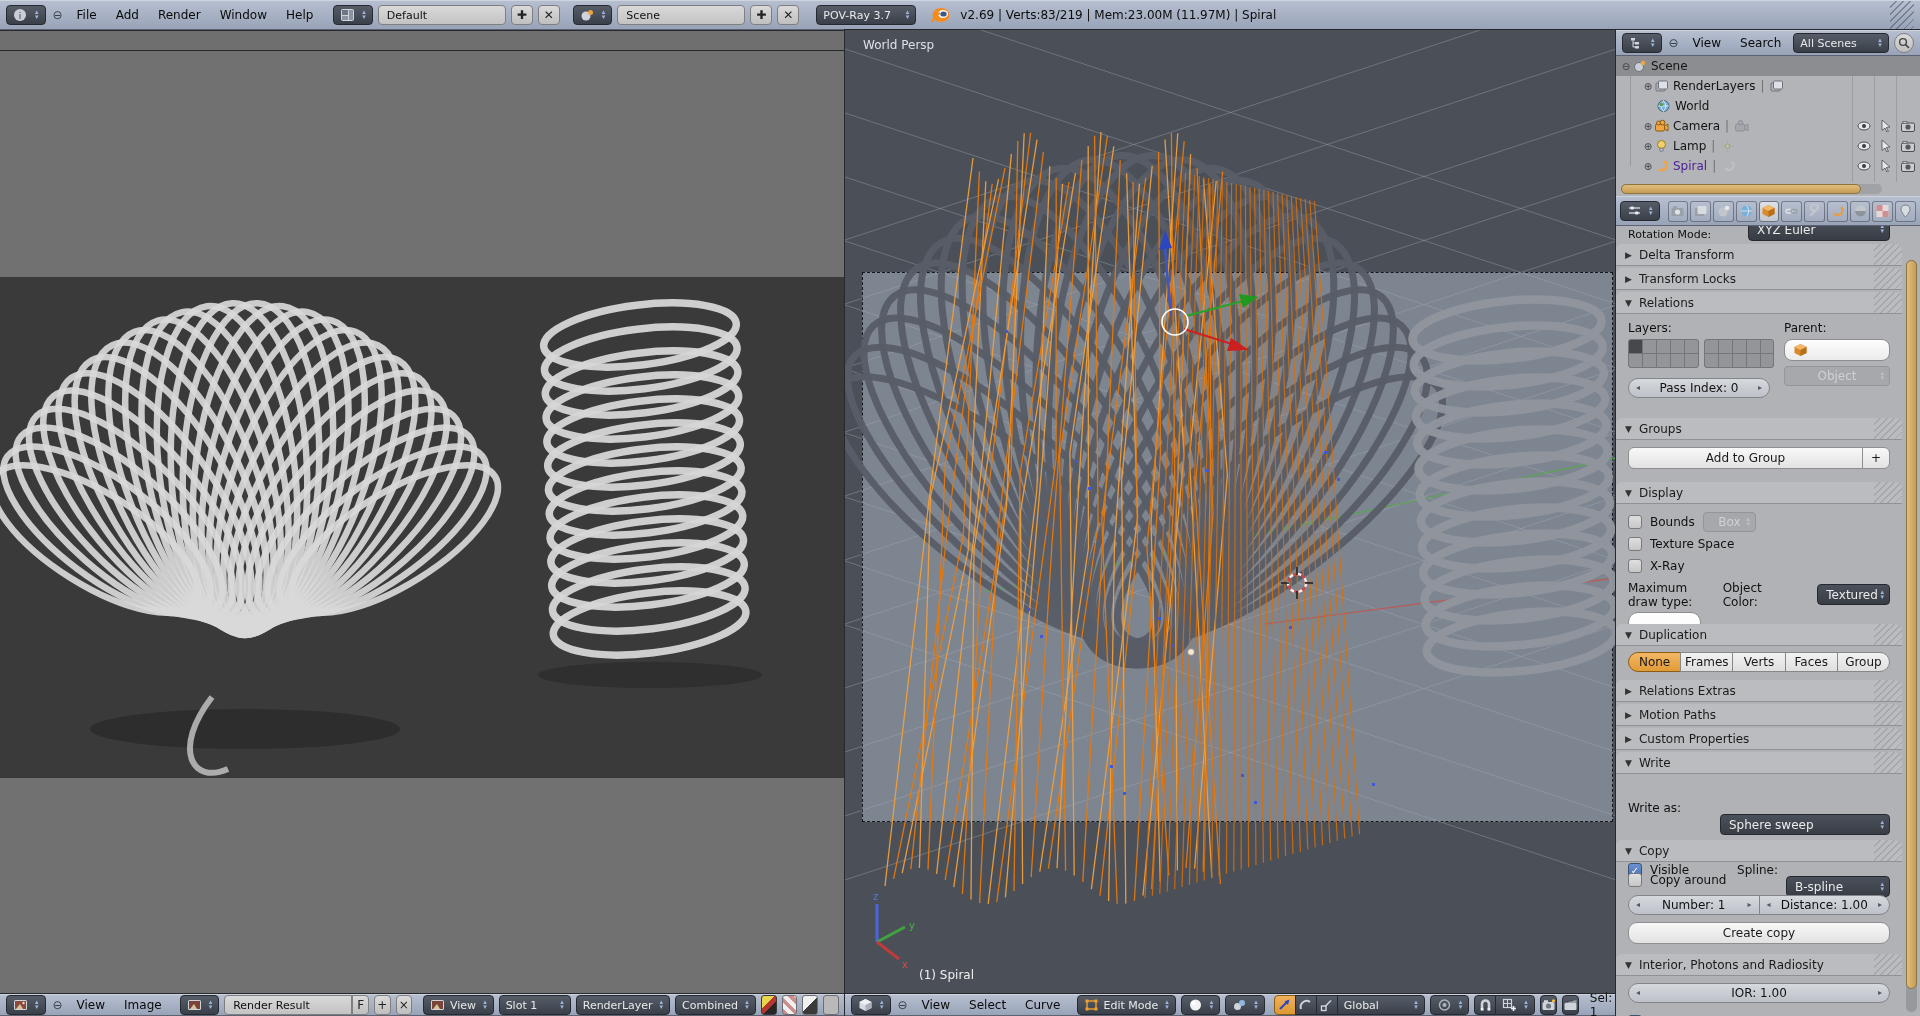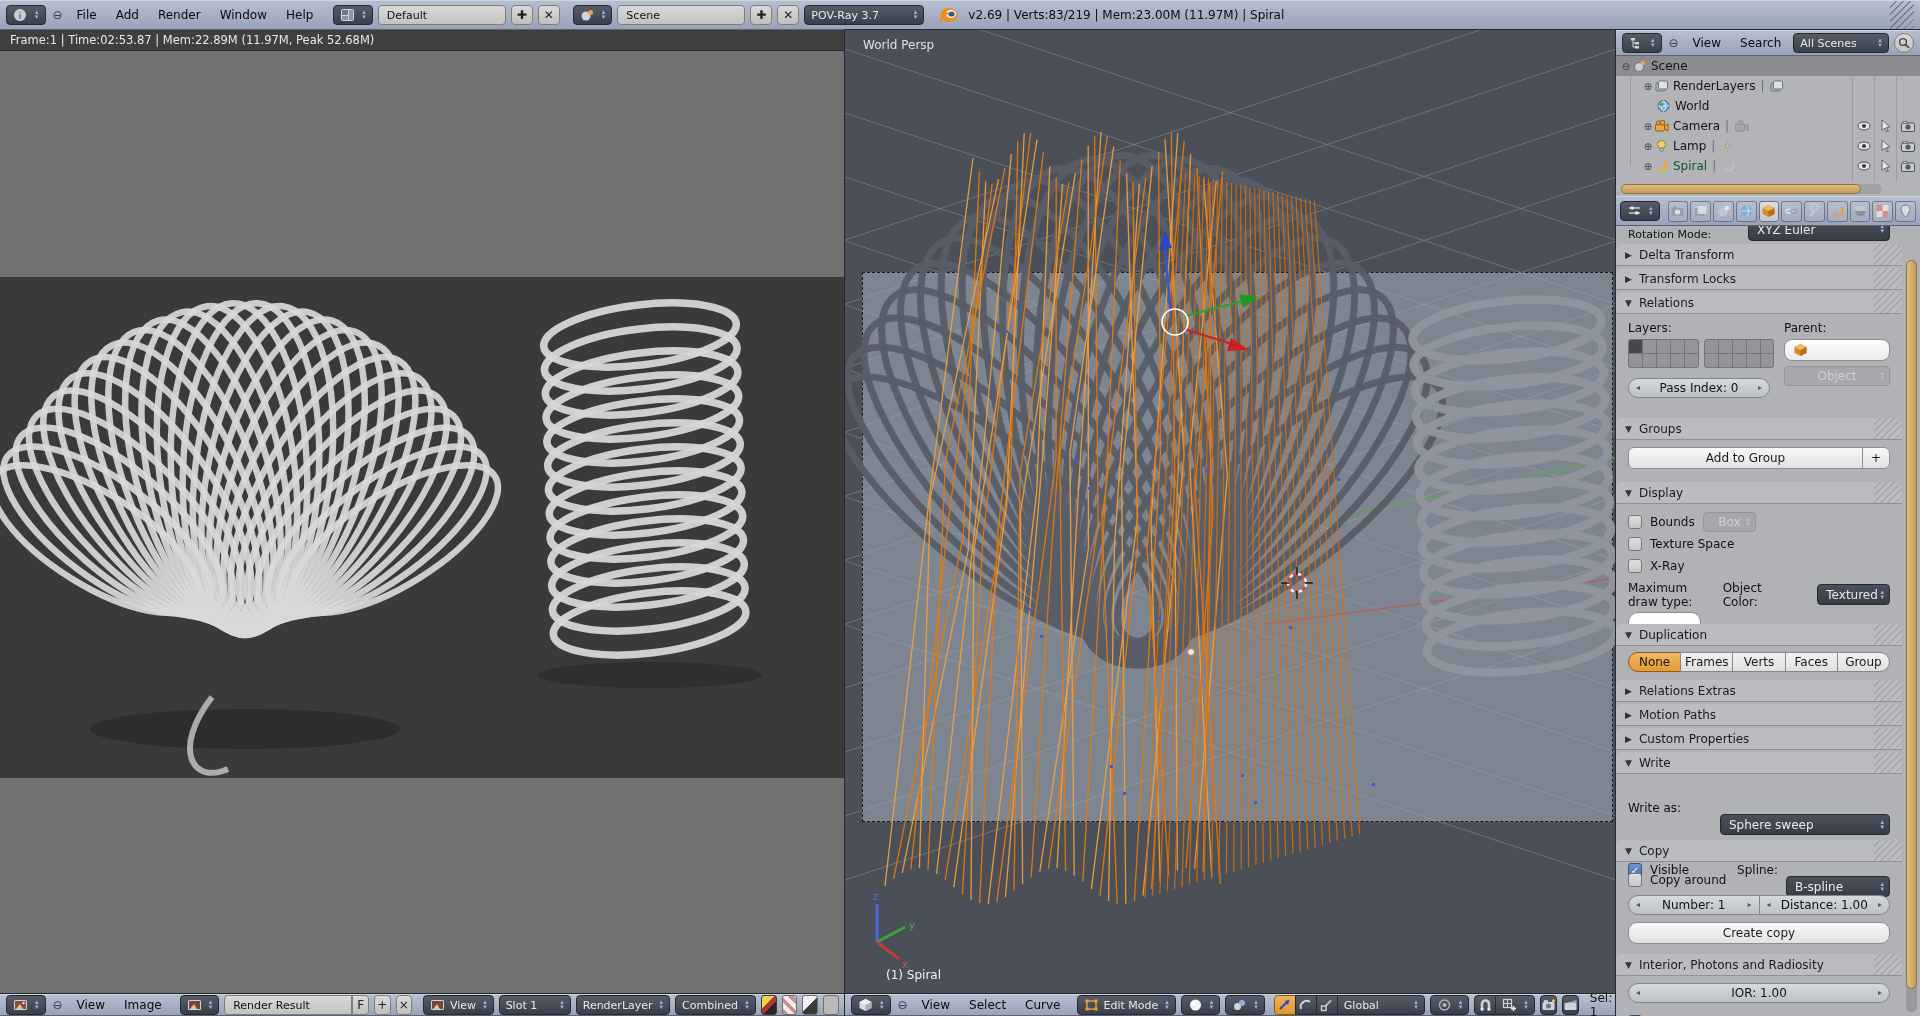"POV-Ray 3.7" span.ddark { margin-left: none -> 12px; width: 120px -> 100px }
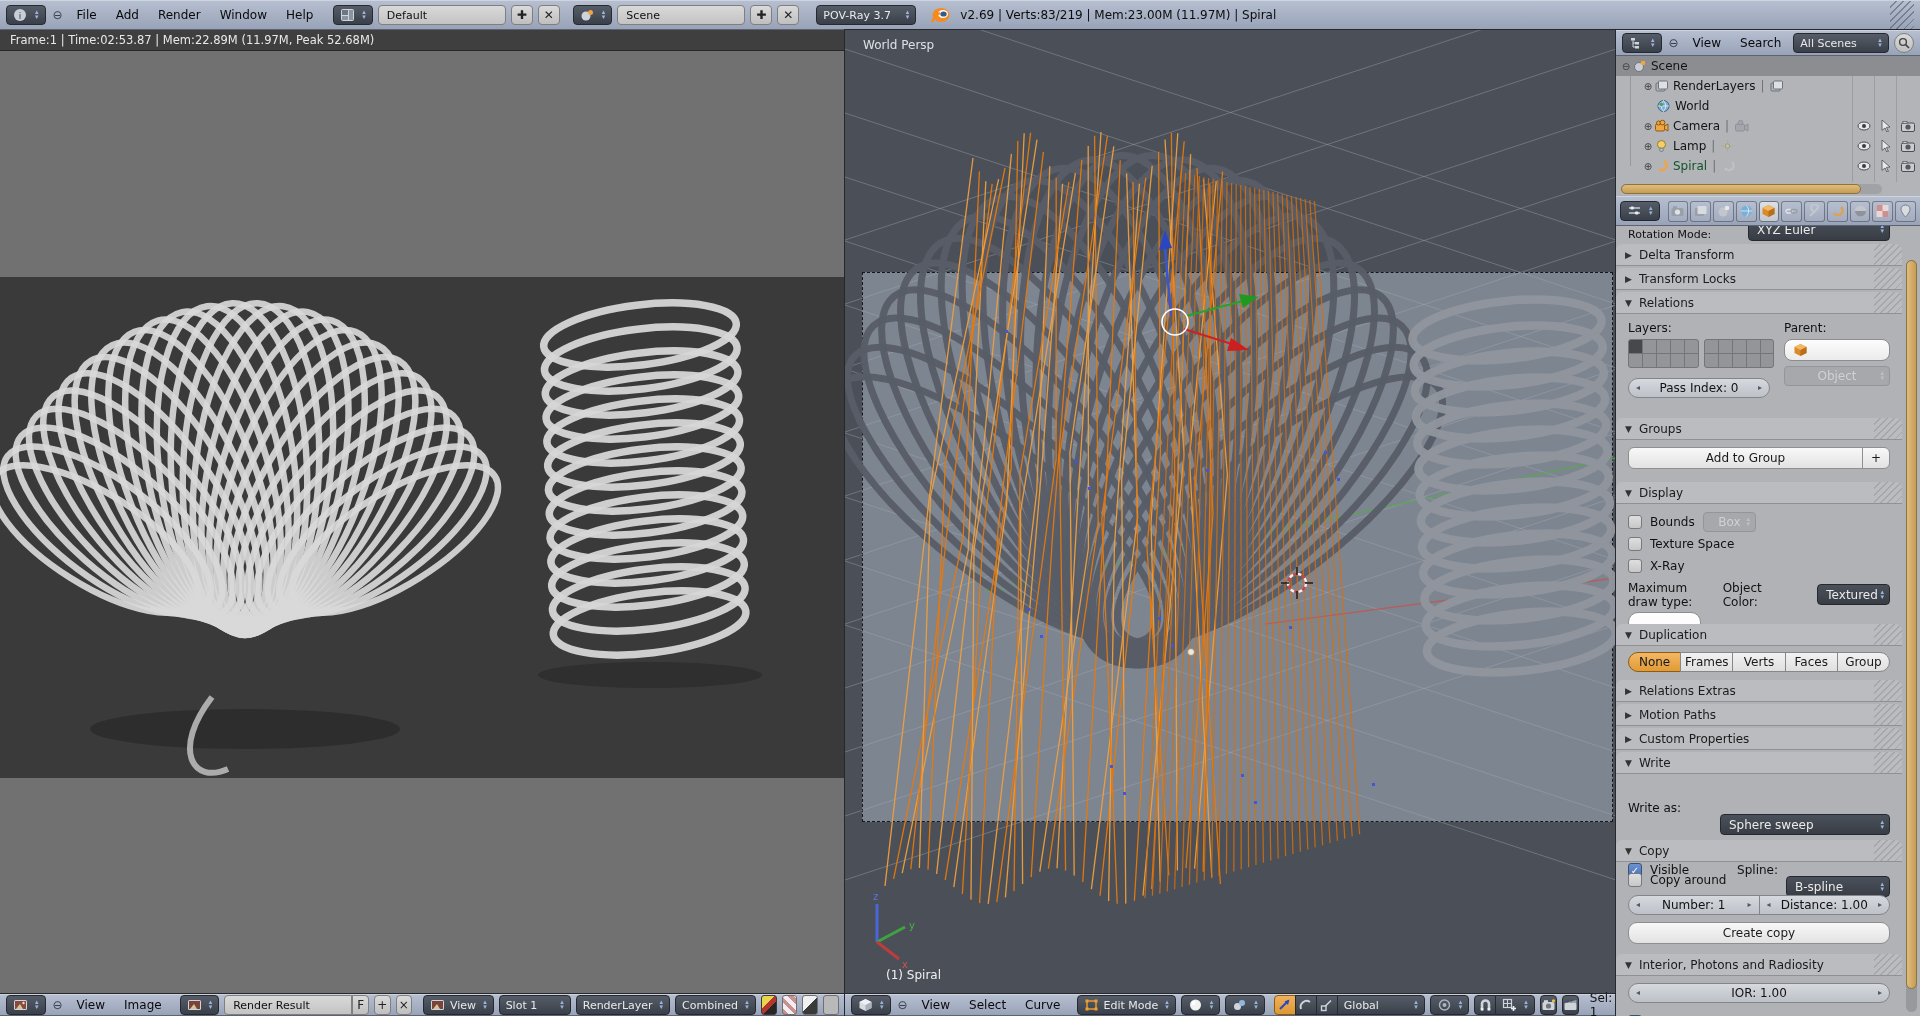"Frame:1 | Time:02:53.87 | Mem:22.89M" div.stats { html: <div> <span>Frame:1 | Time:02:53.87 | Mem:22.89M (11.97M, Peak 52.68M)</span> </div> -> none }
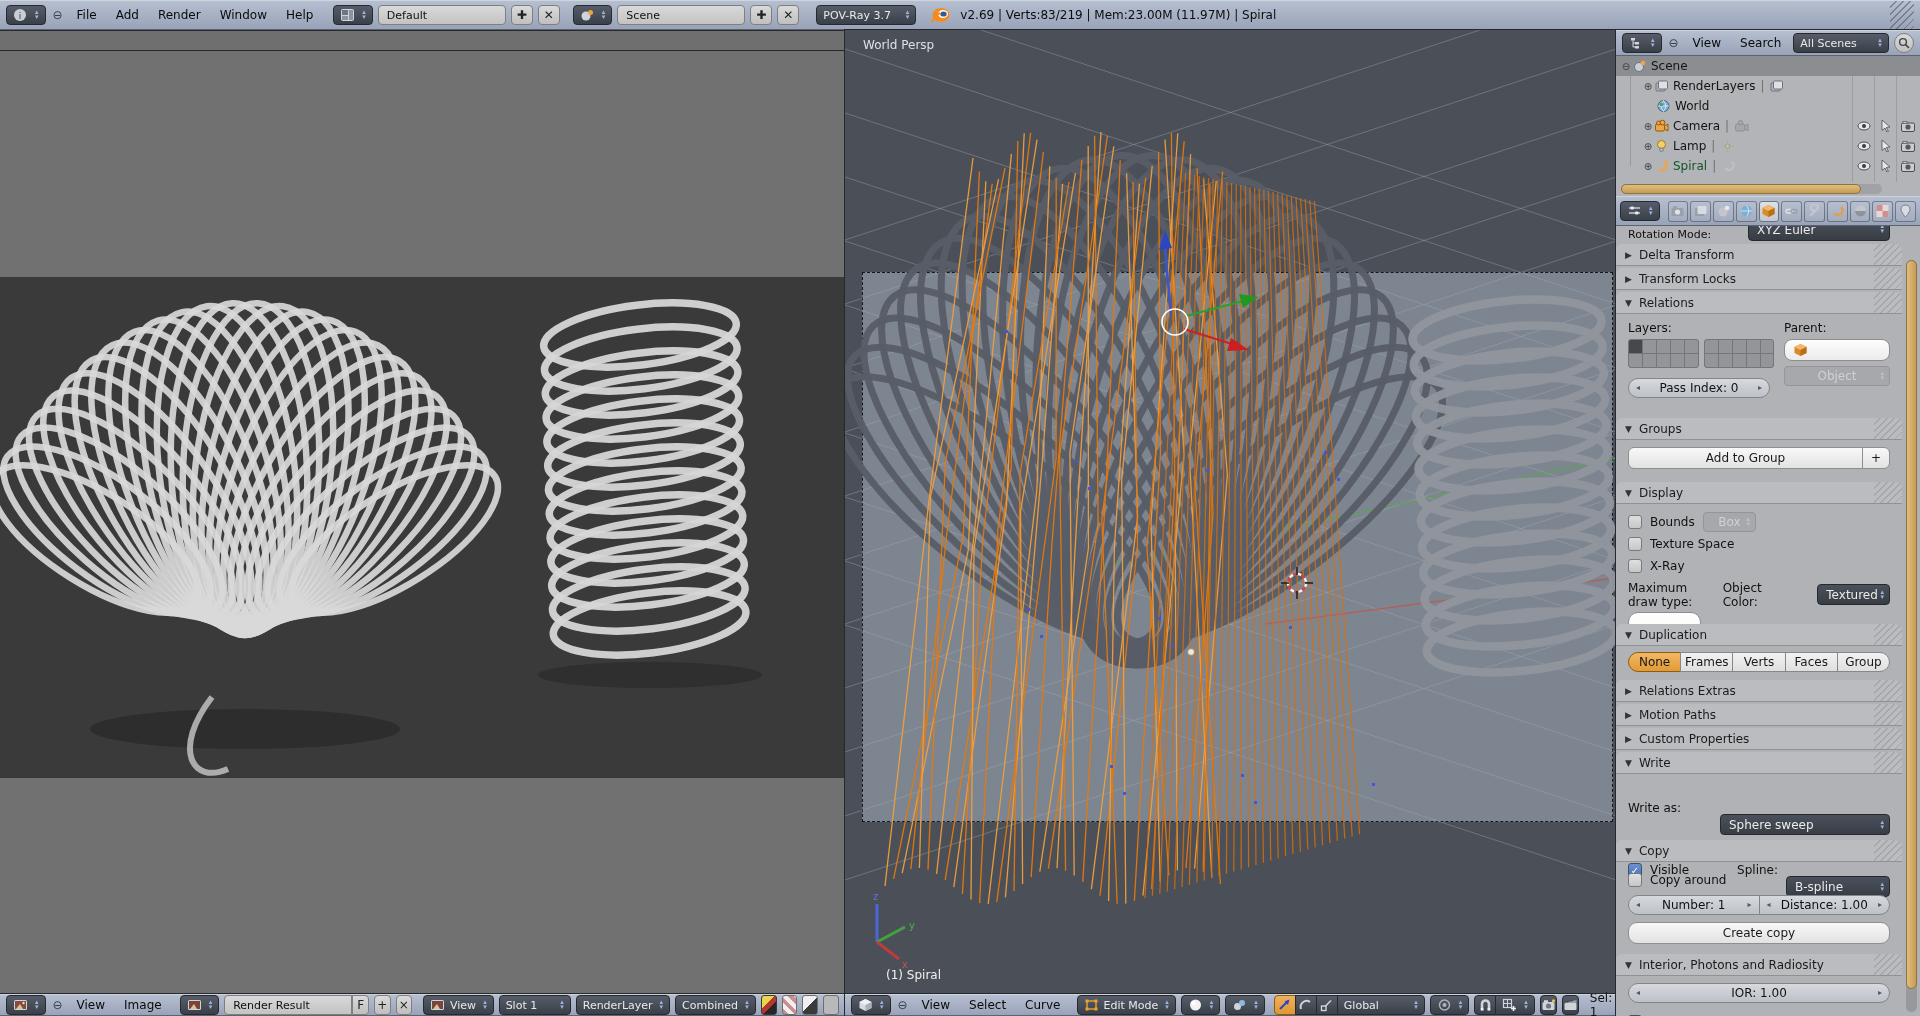"Spiral" span.lbl { color: #14532d -> #4c1d95 }
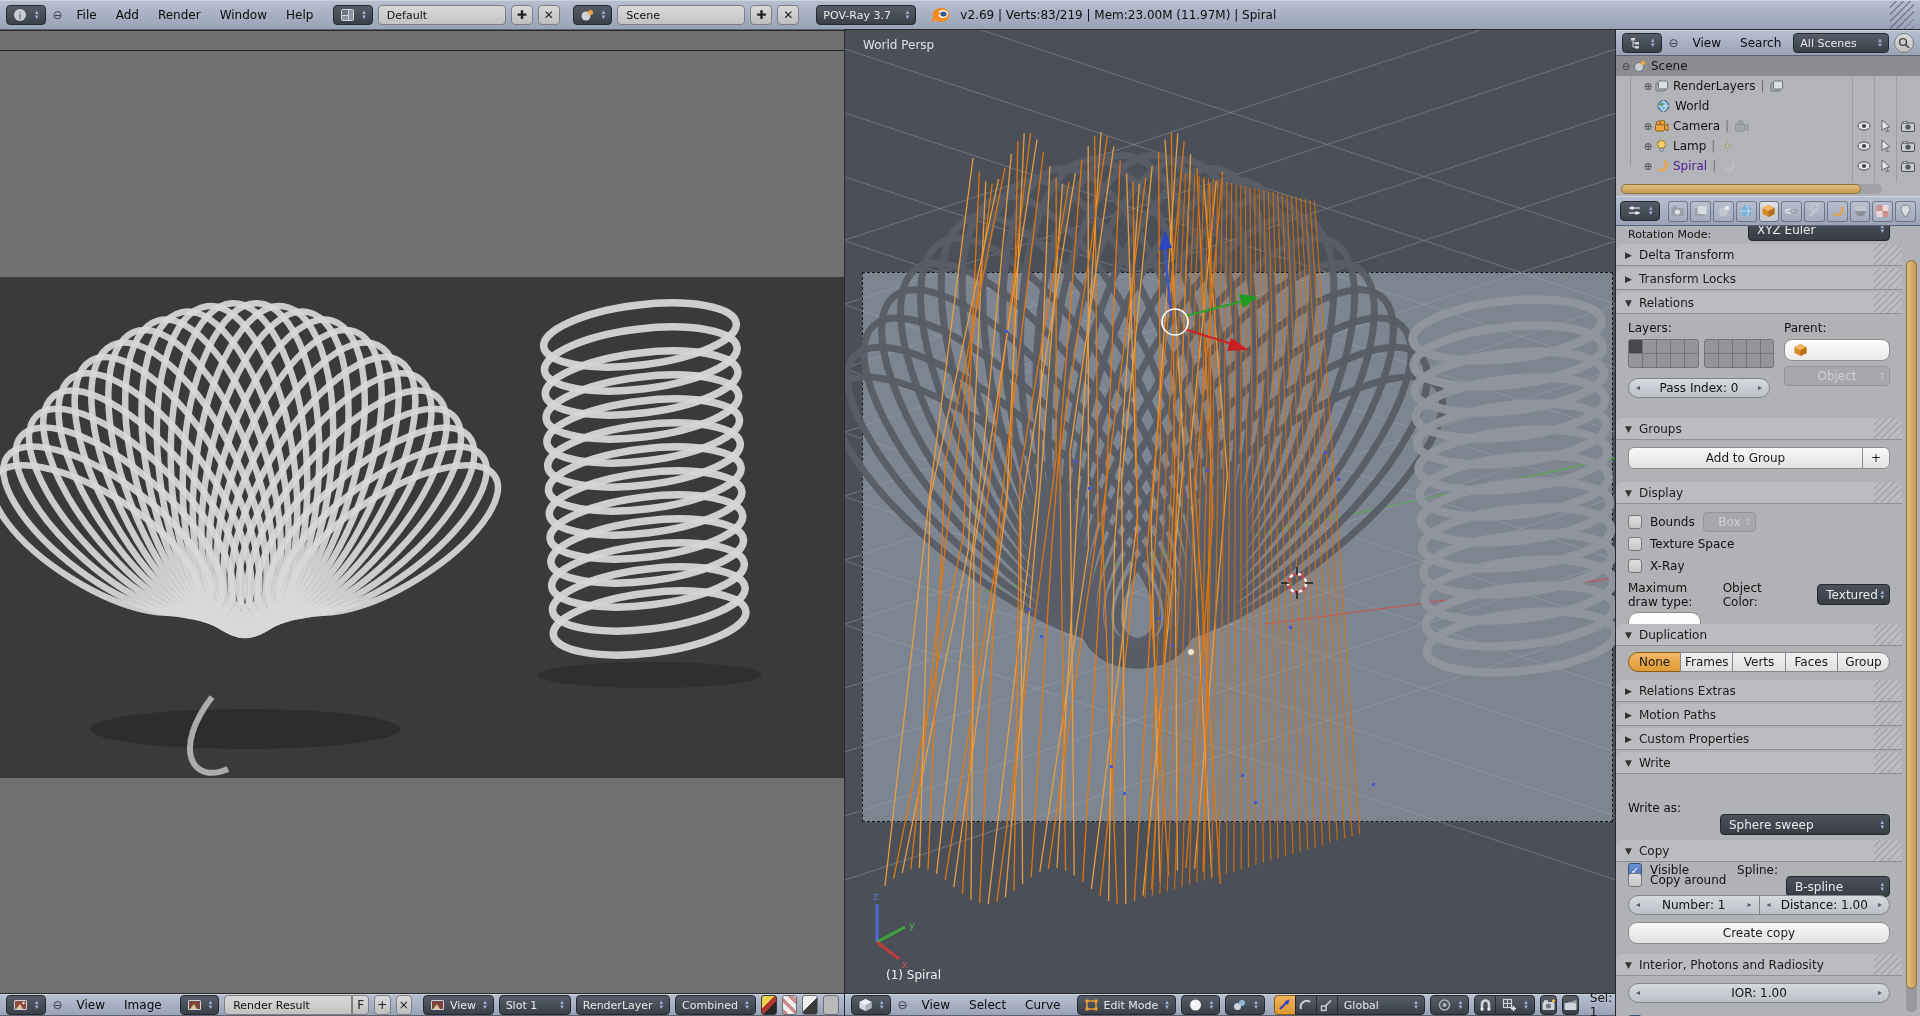"(1) Spiral" div.vplabel { left: 41px -> 74px }
